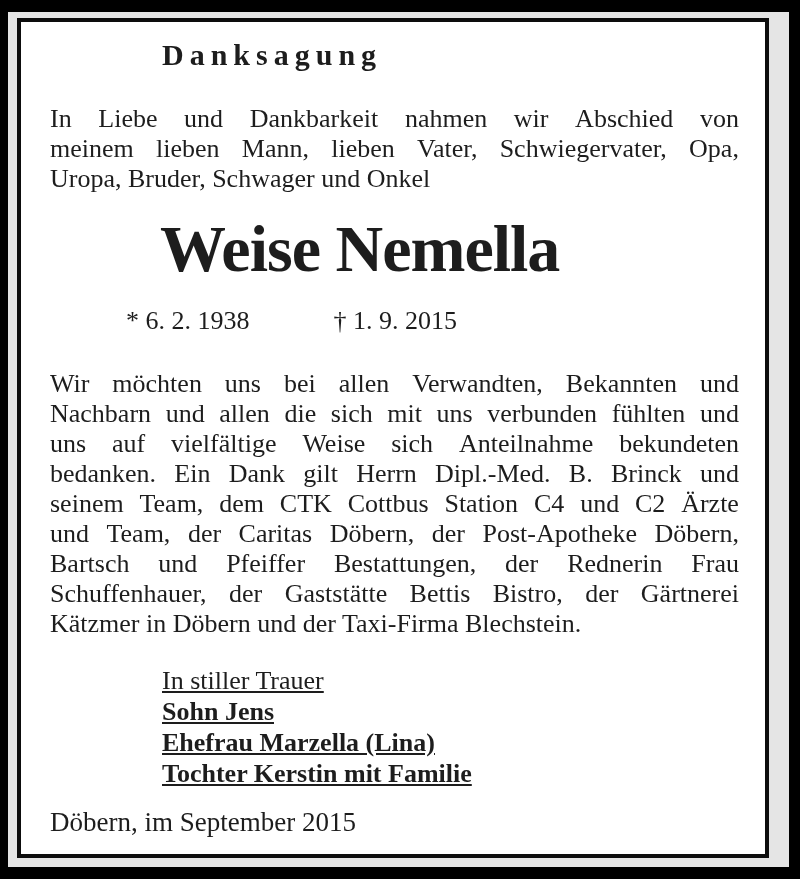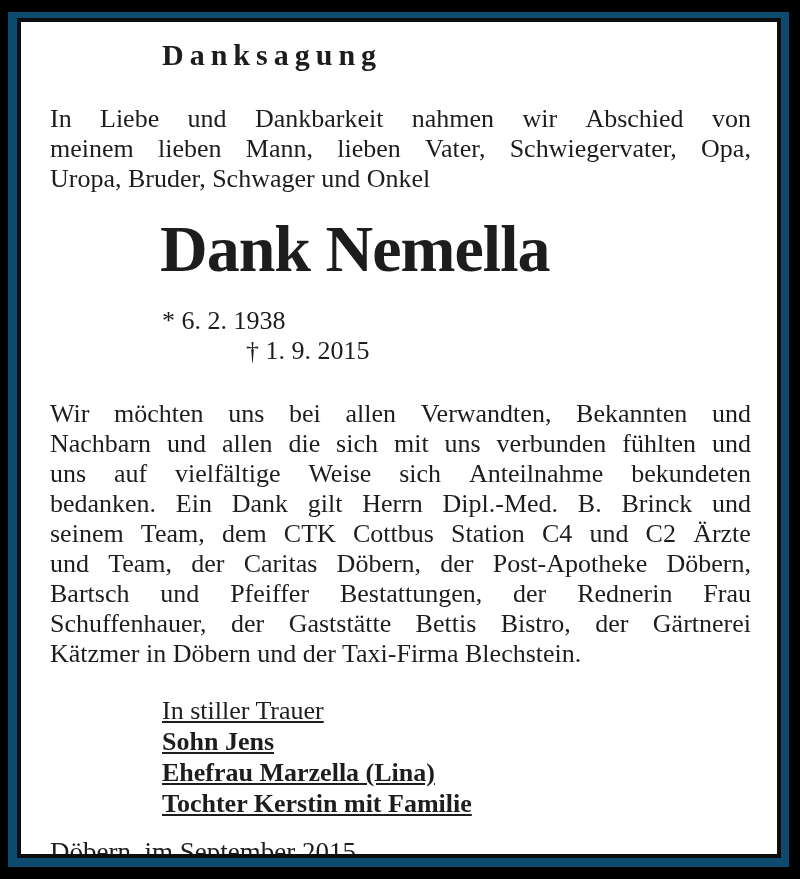"Danksagung" .paper { background: #0c4a6e -> #e5e5e5; padding: 6px 8px 9px 9px -> 6px 20px 9px 9px }
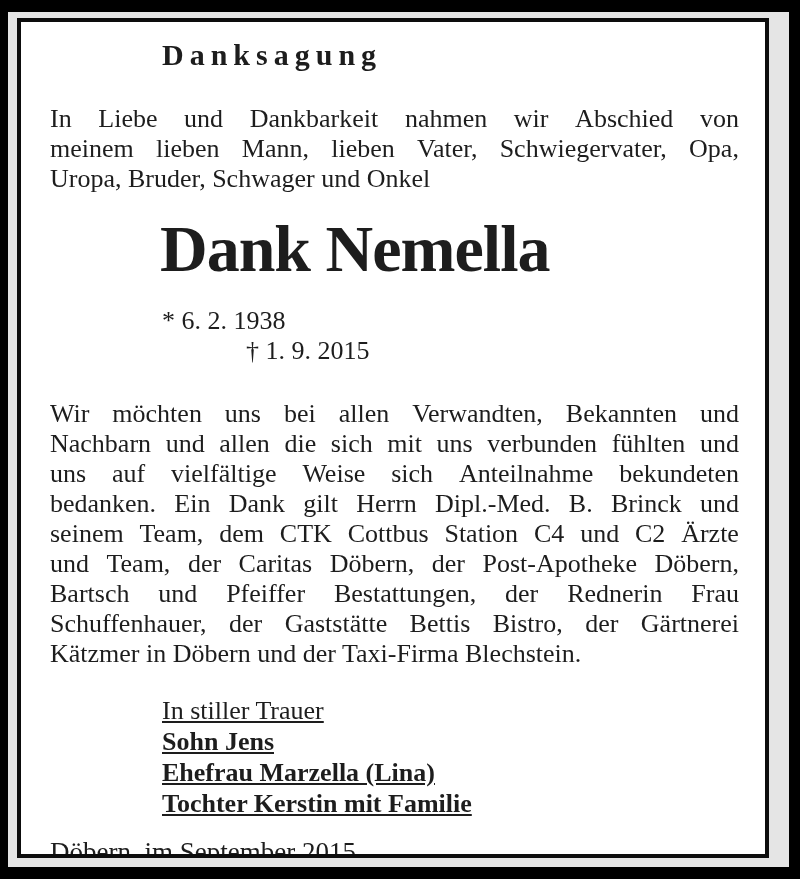"Dank Nemella" div.name { text: Dank -> Weise }
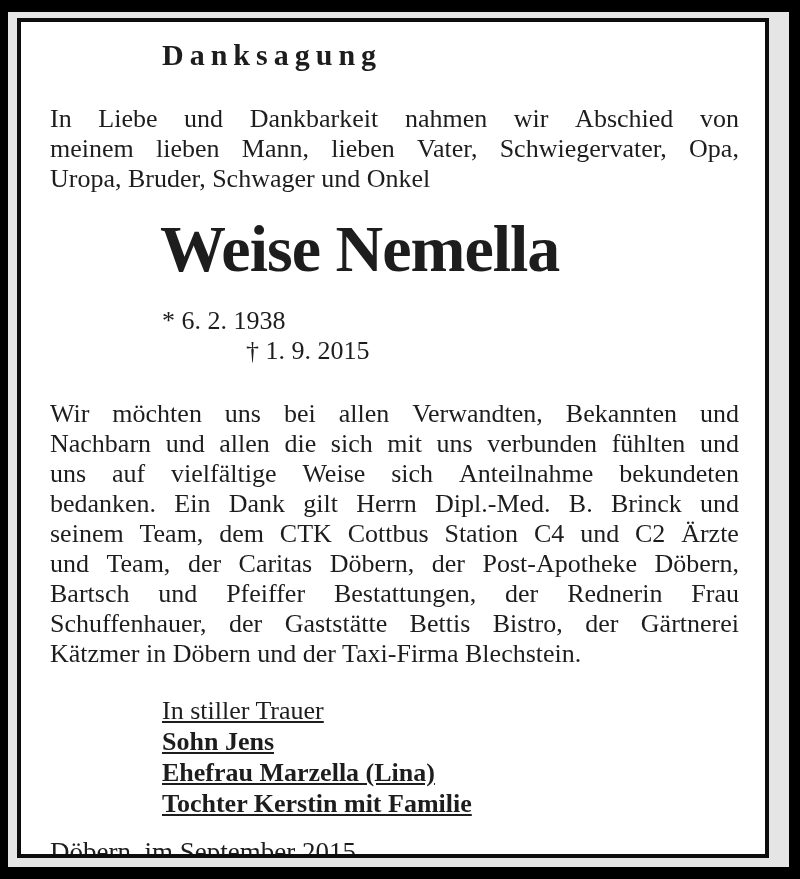"* 6. 2. 1938" .dates { flex-direction: column -> none; margin-left: 112px -> 76px }
